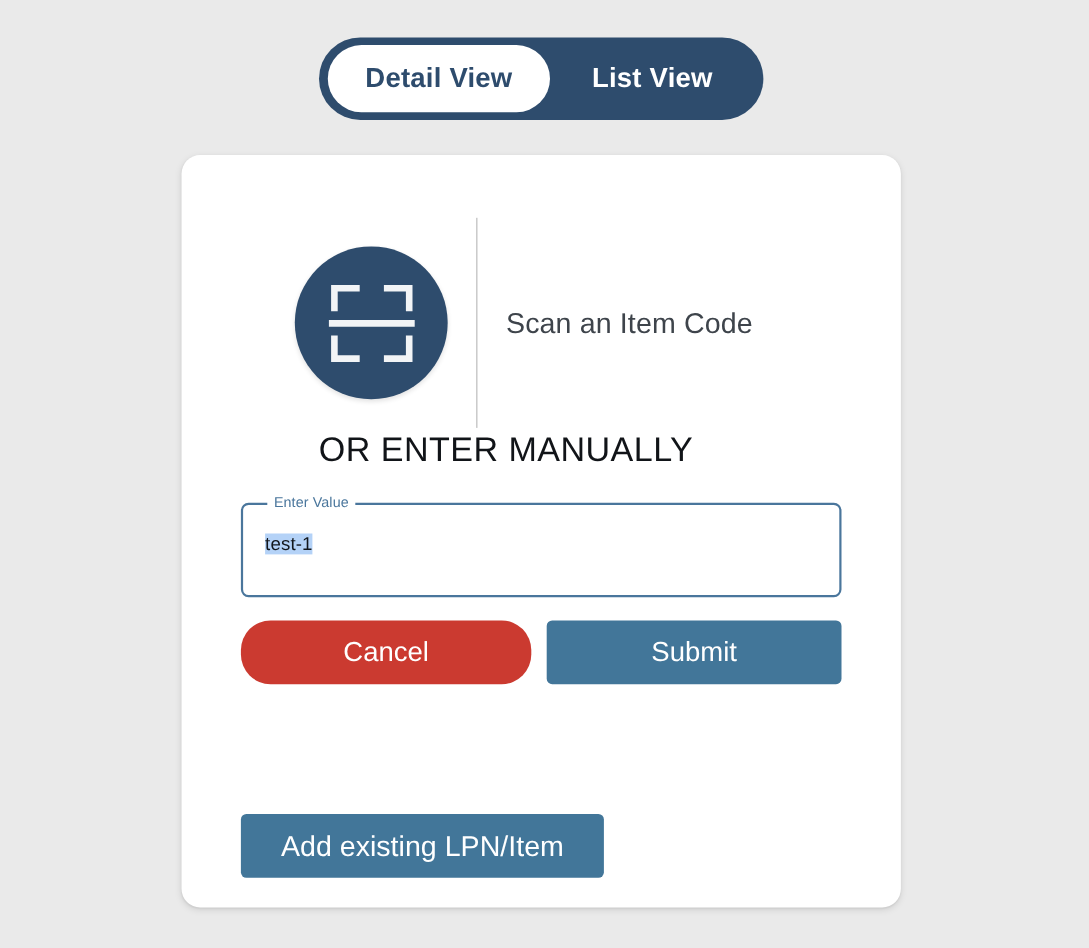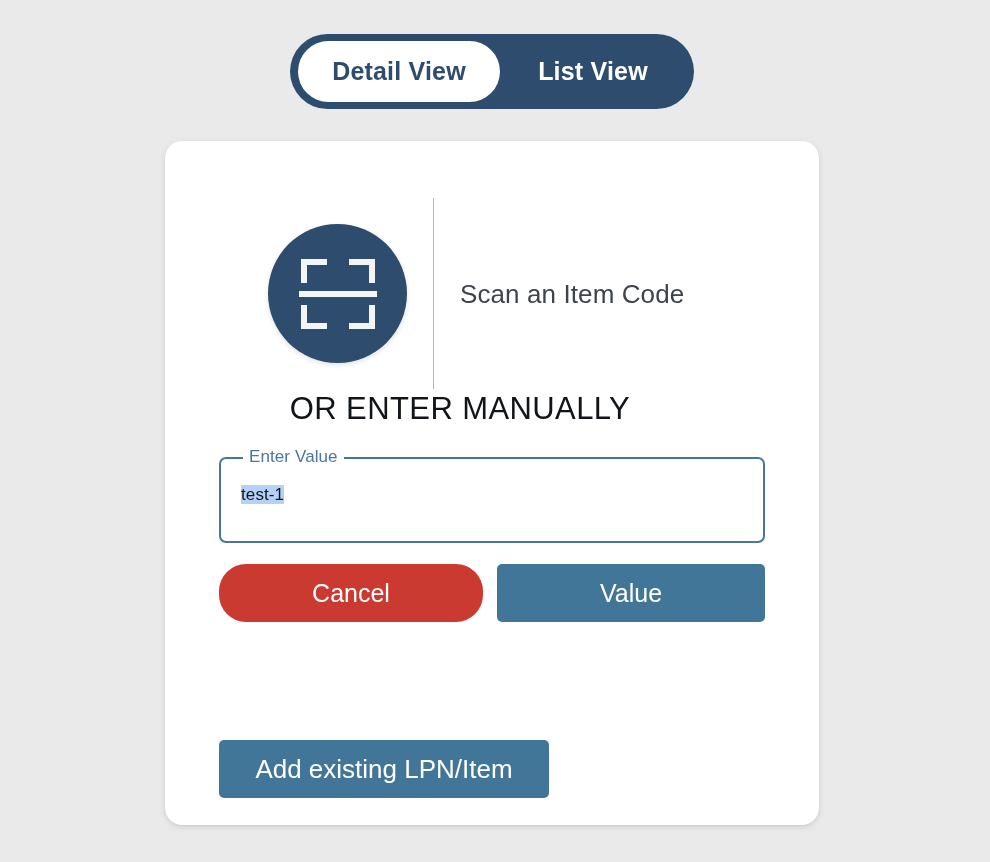"Enter Value" .field-notch { font-size: 17px -> 13px }
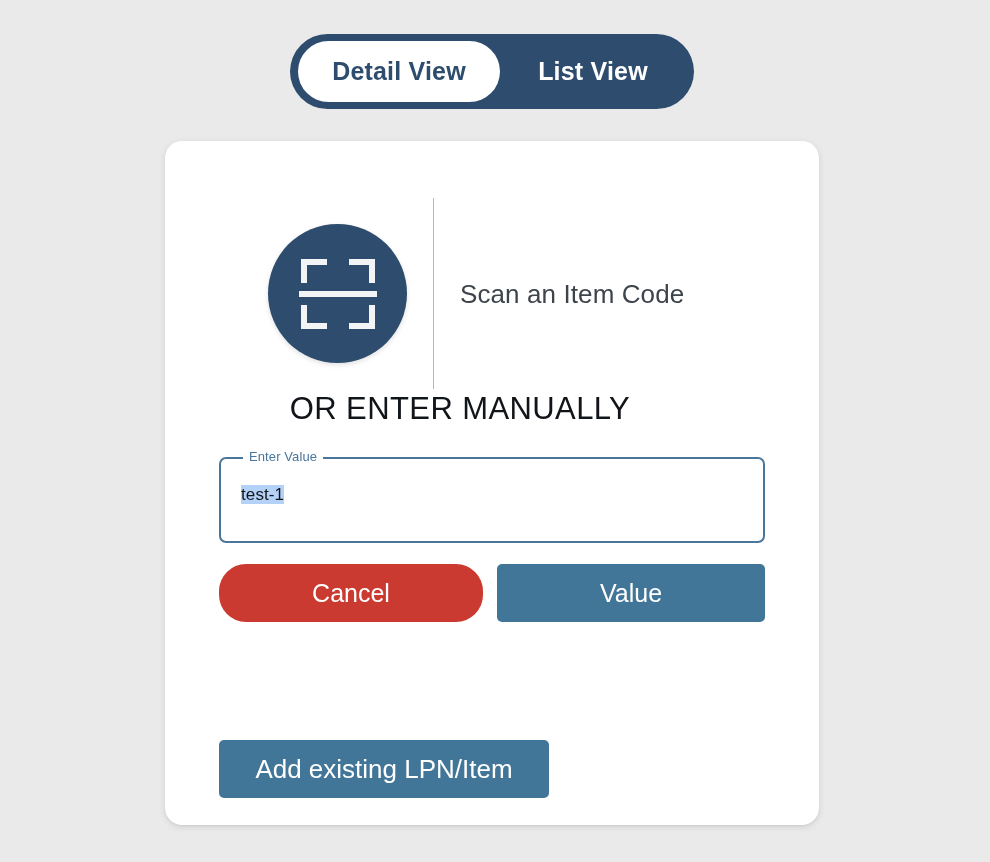"Value" button.btn { text: Value -> Submit }
